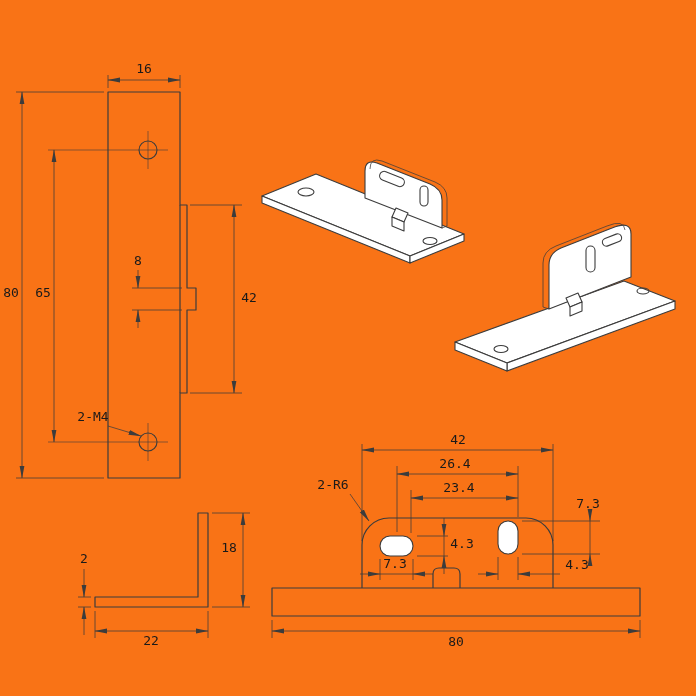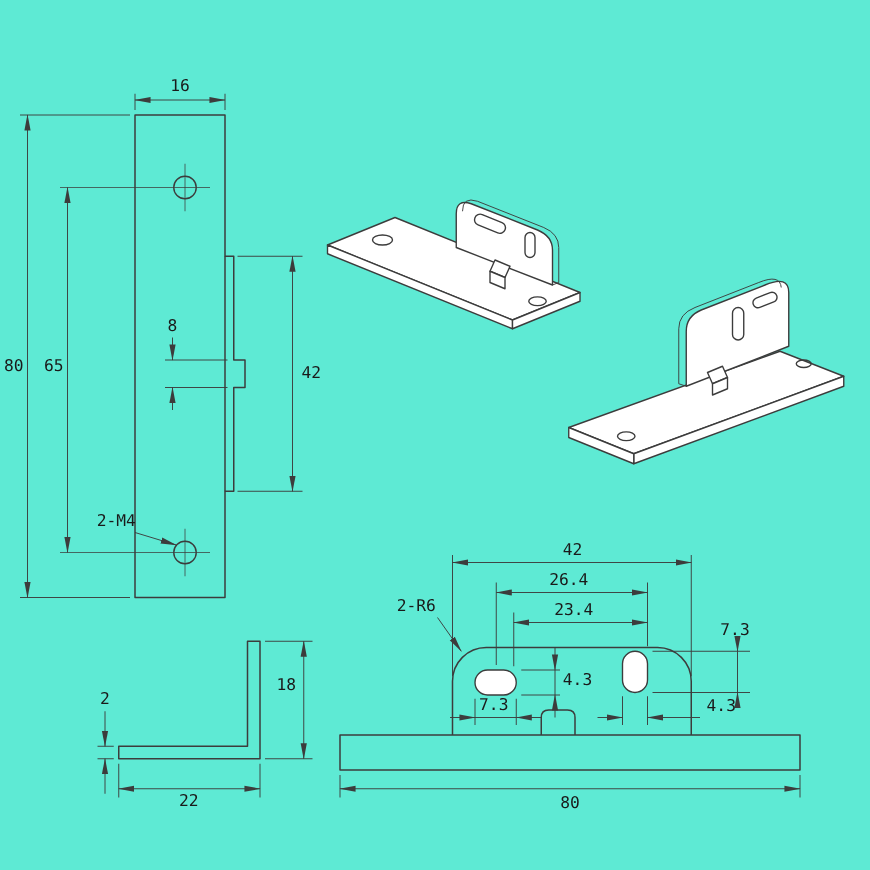"16" .sheet { background: #5eead4 -> #f97316 }
